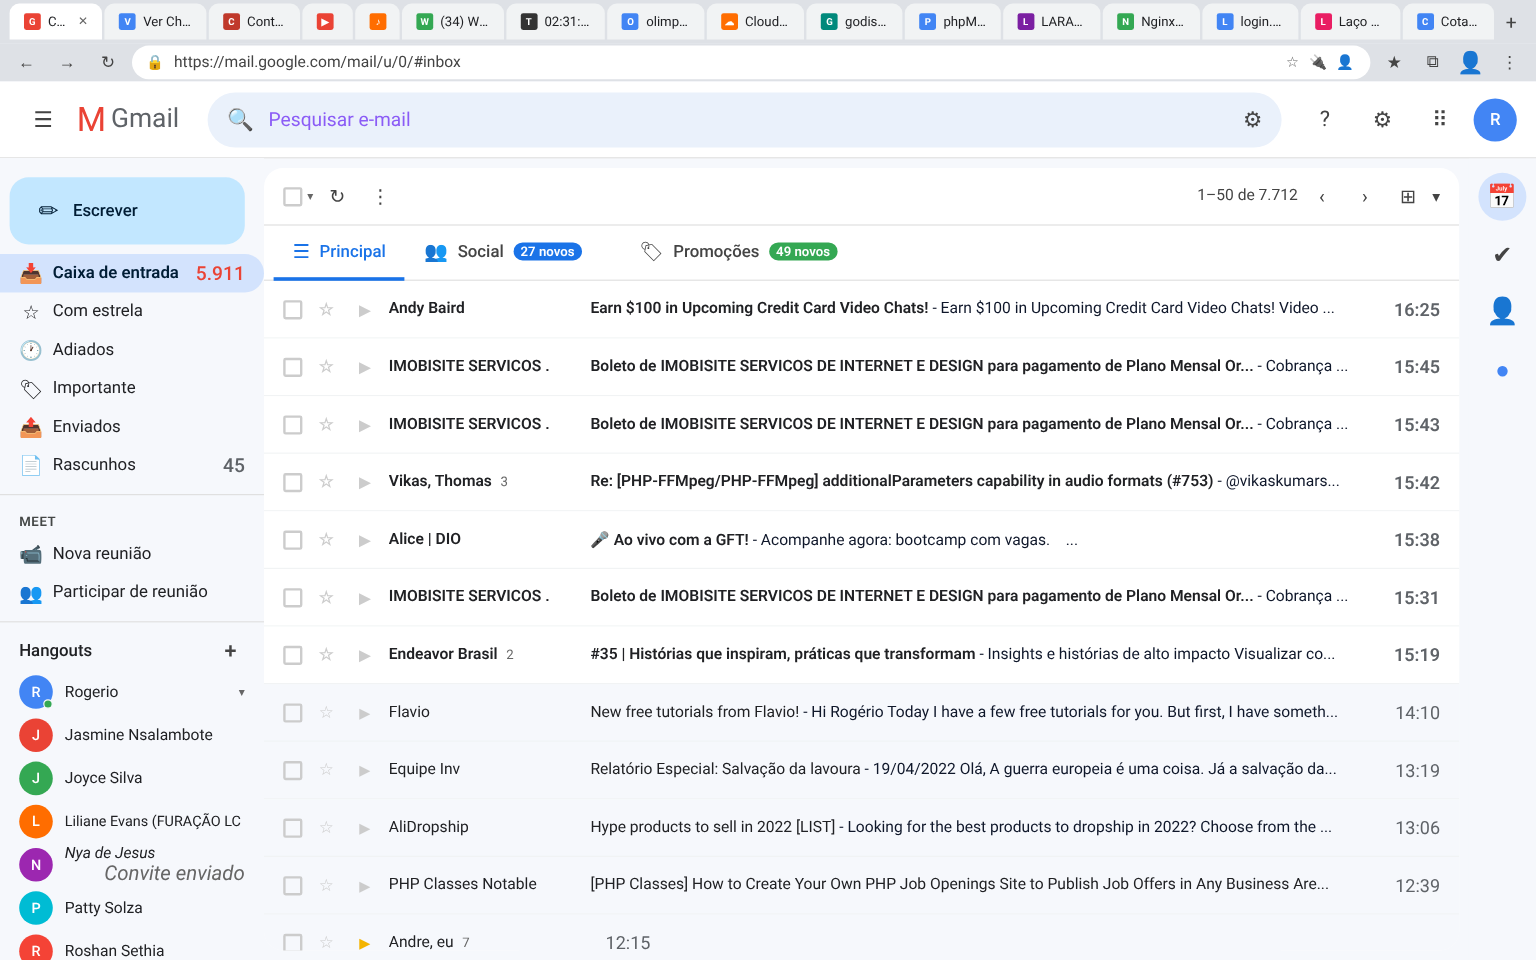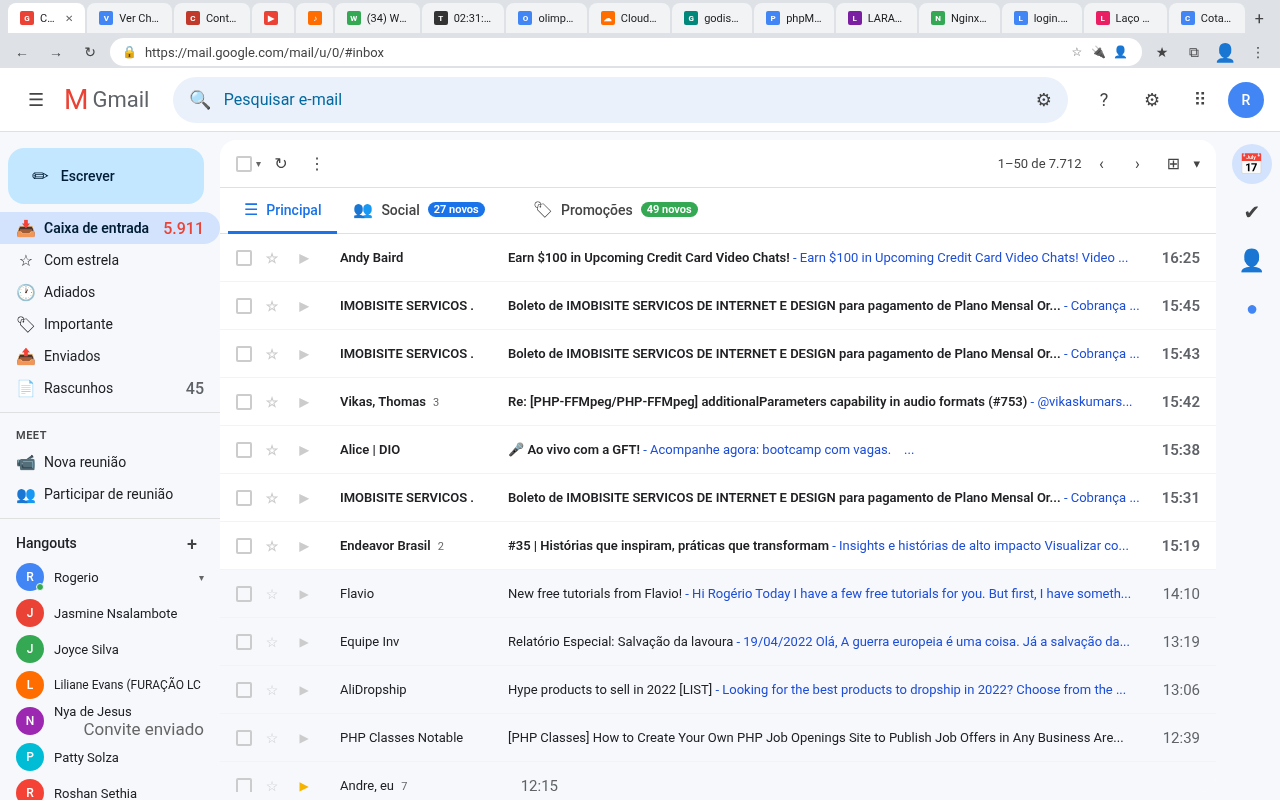"Pesquisar e-mail" .search-input-fake { color: #0369a1 -> #8b5cf6 }
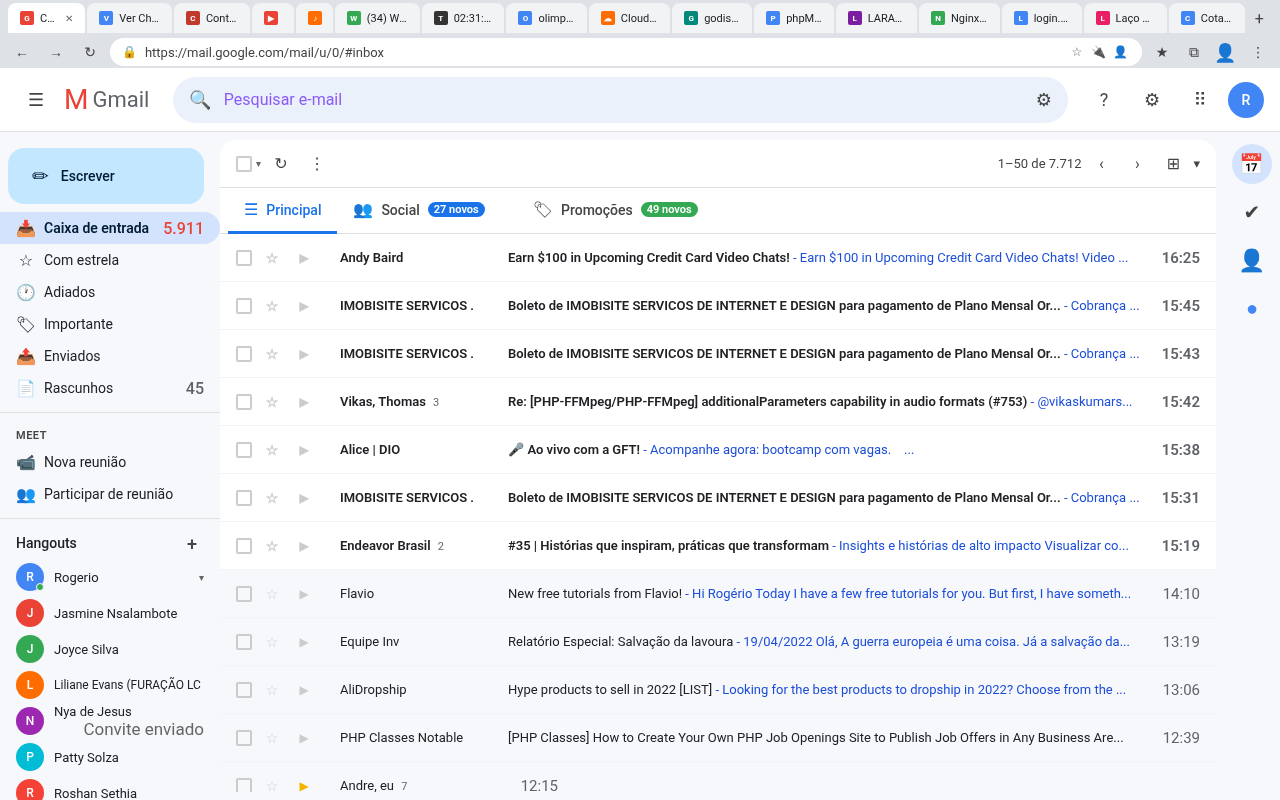"Andy Baird" .email-sender { margin-left: 16px -> none }
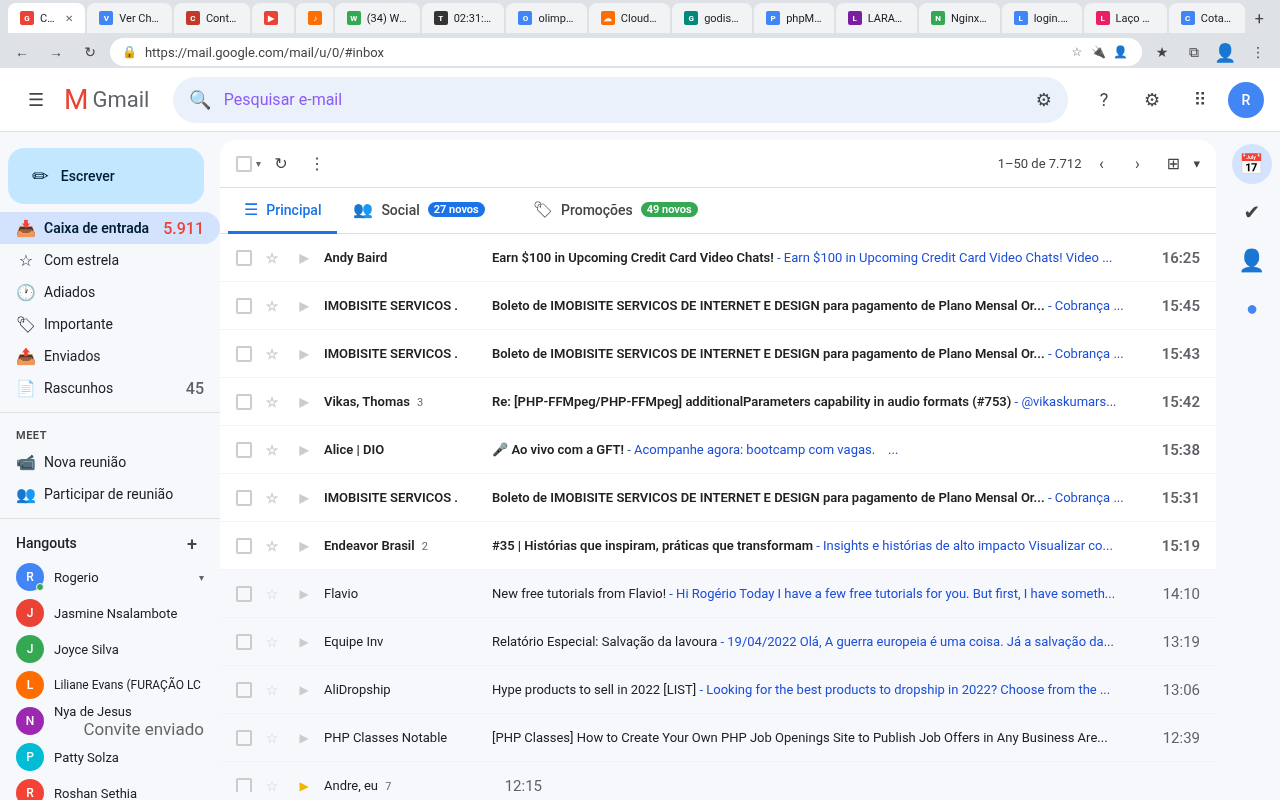"- Earn $100 in Upcoming" .email-preview { color: #1d4ed8 -> #0f172a }
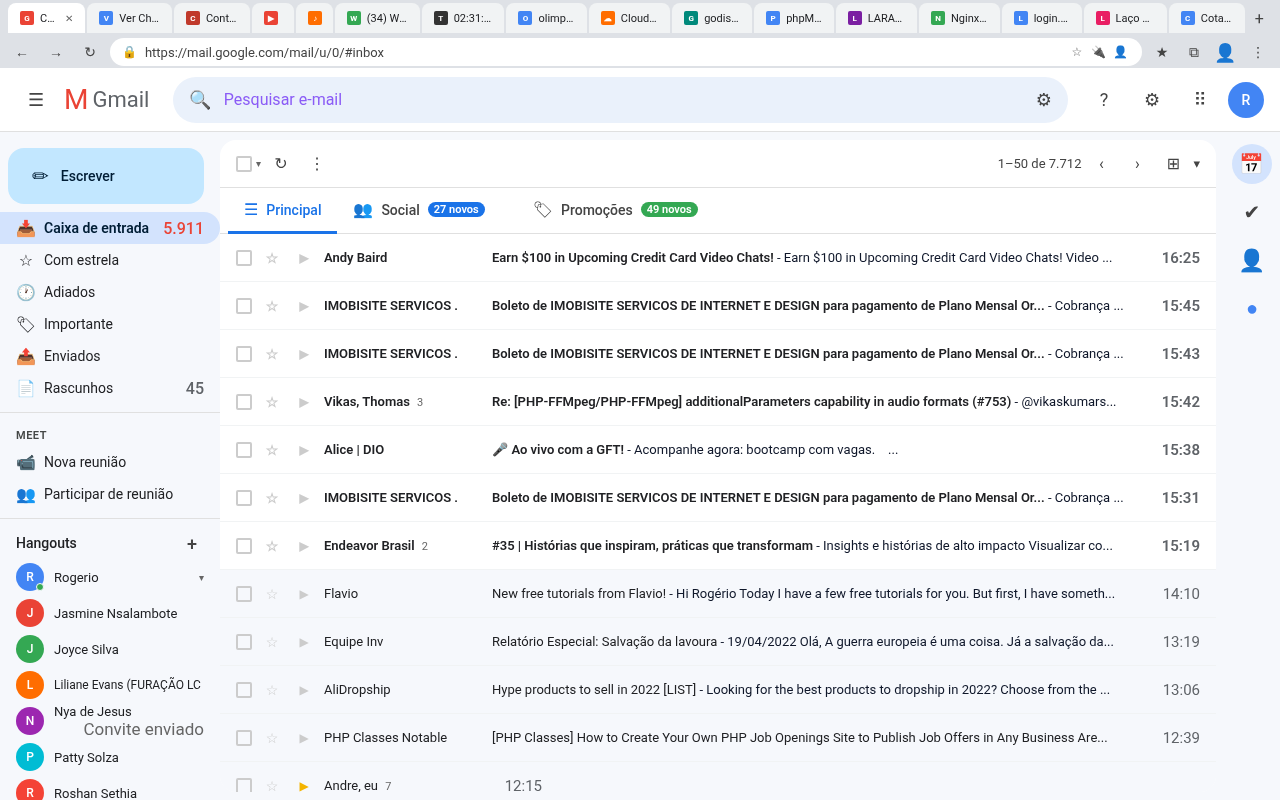"Nya de Jesus" div { font-style: none -> italic }
